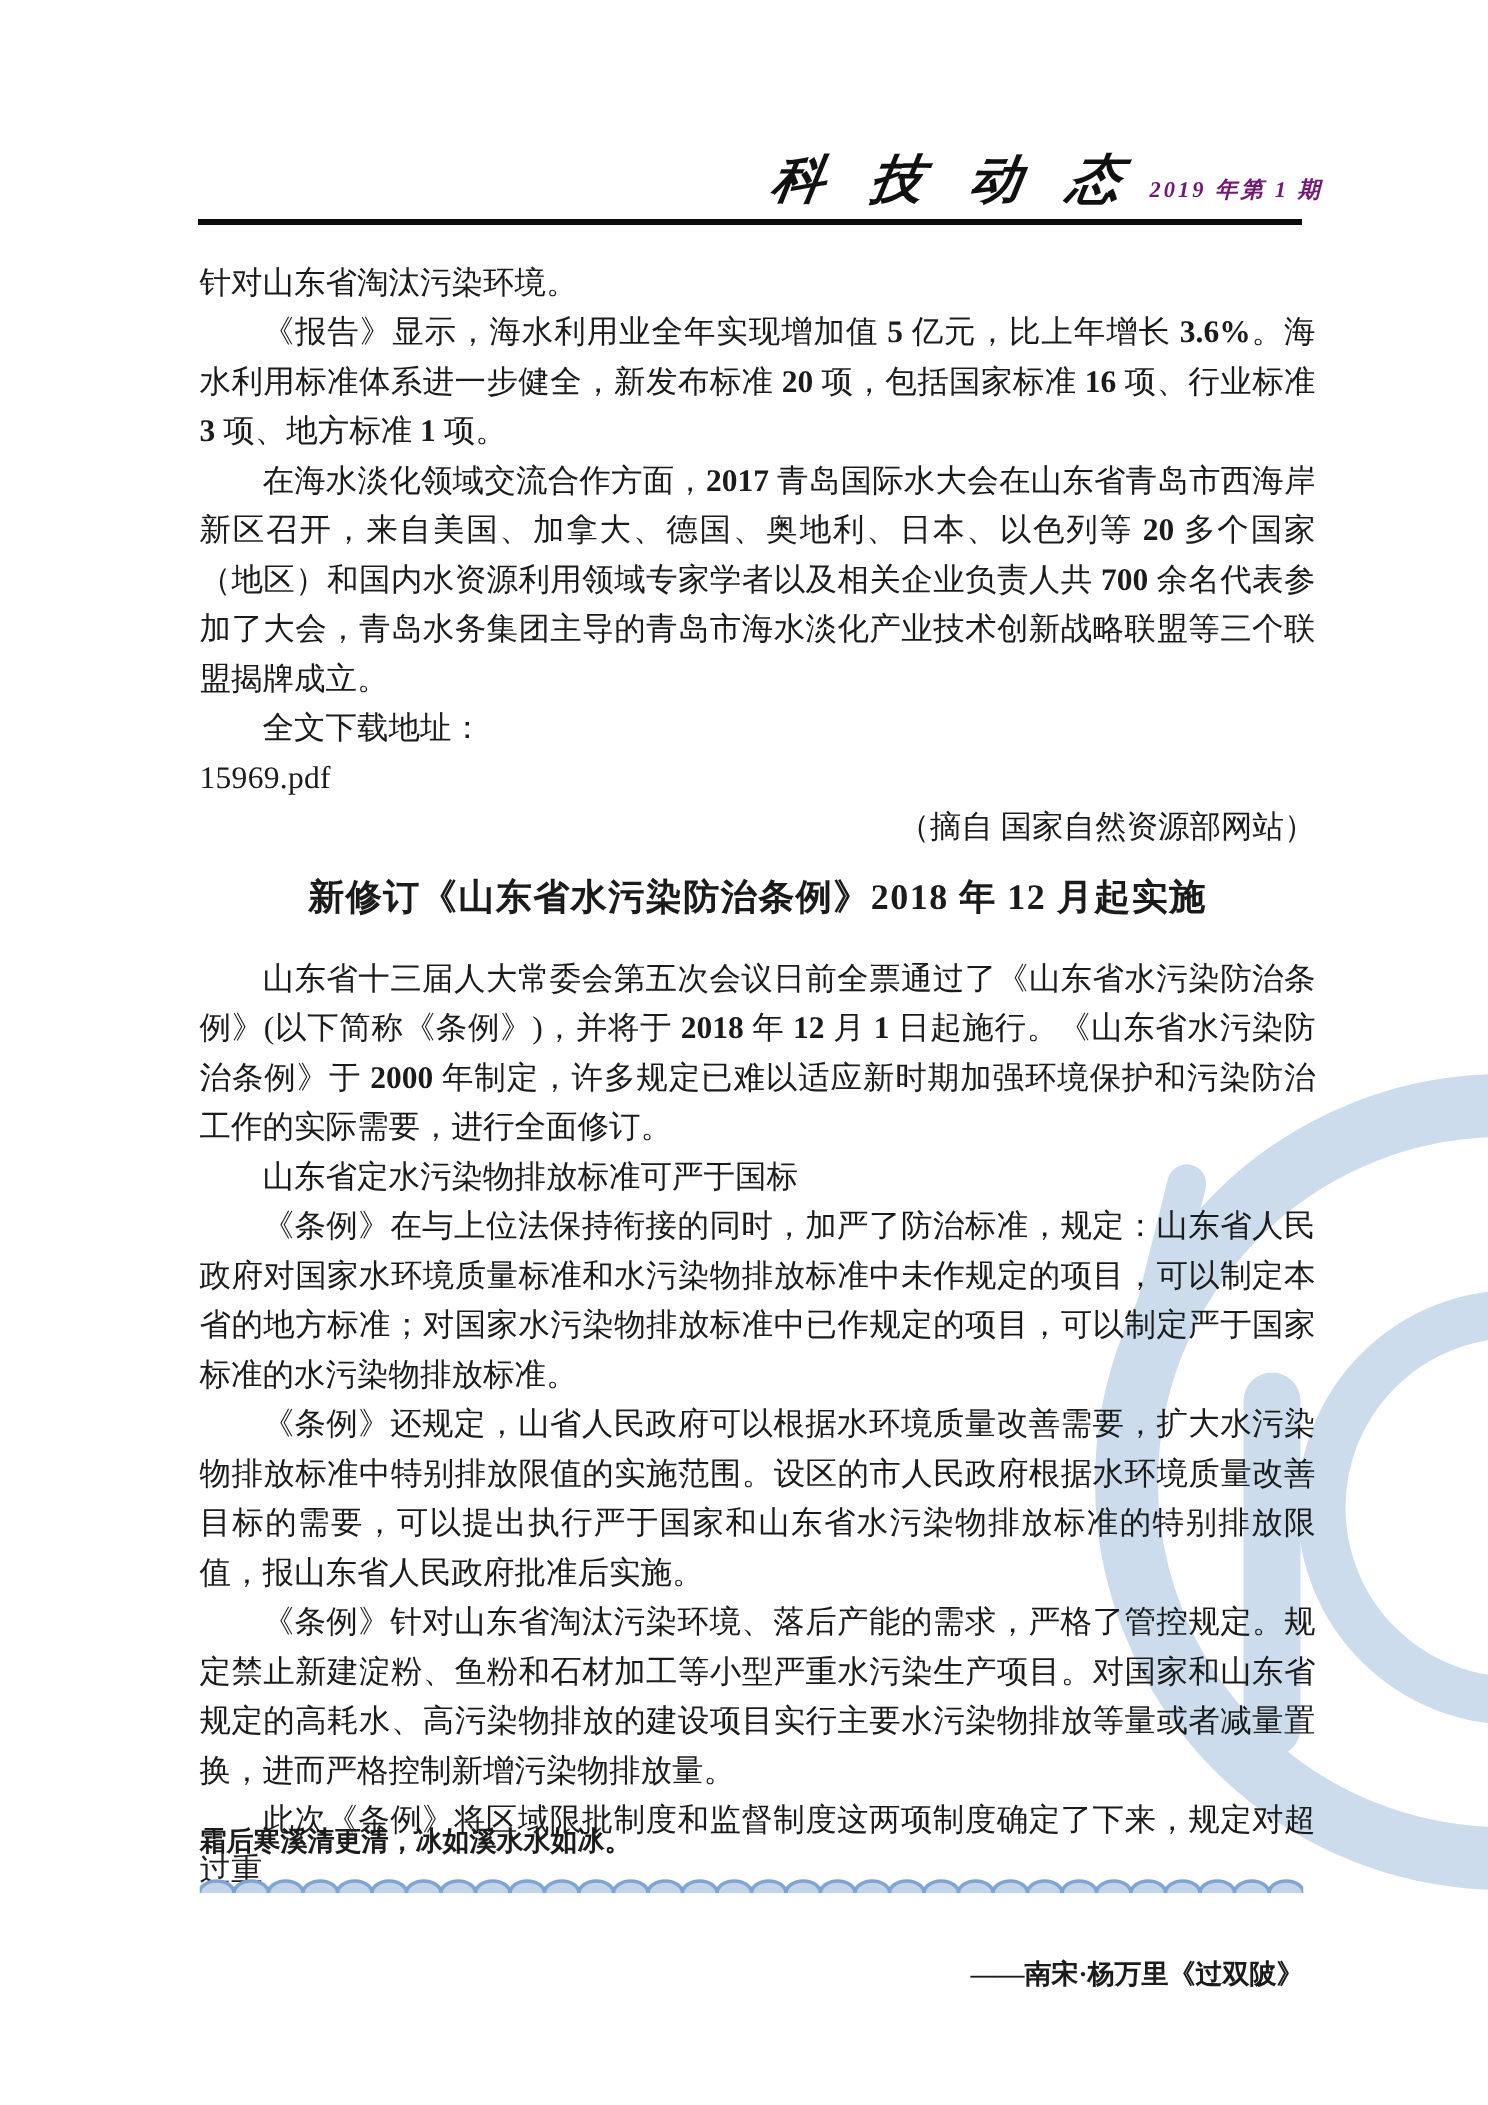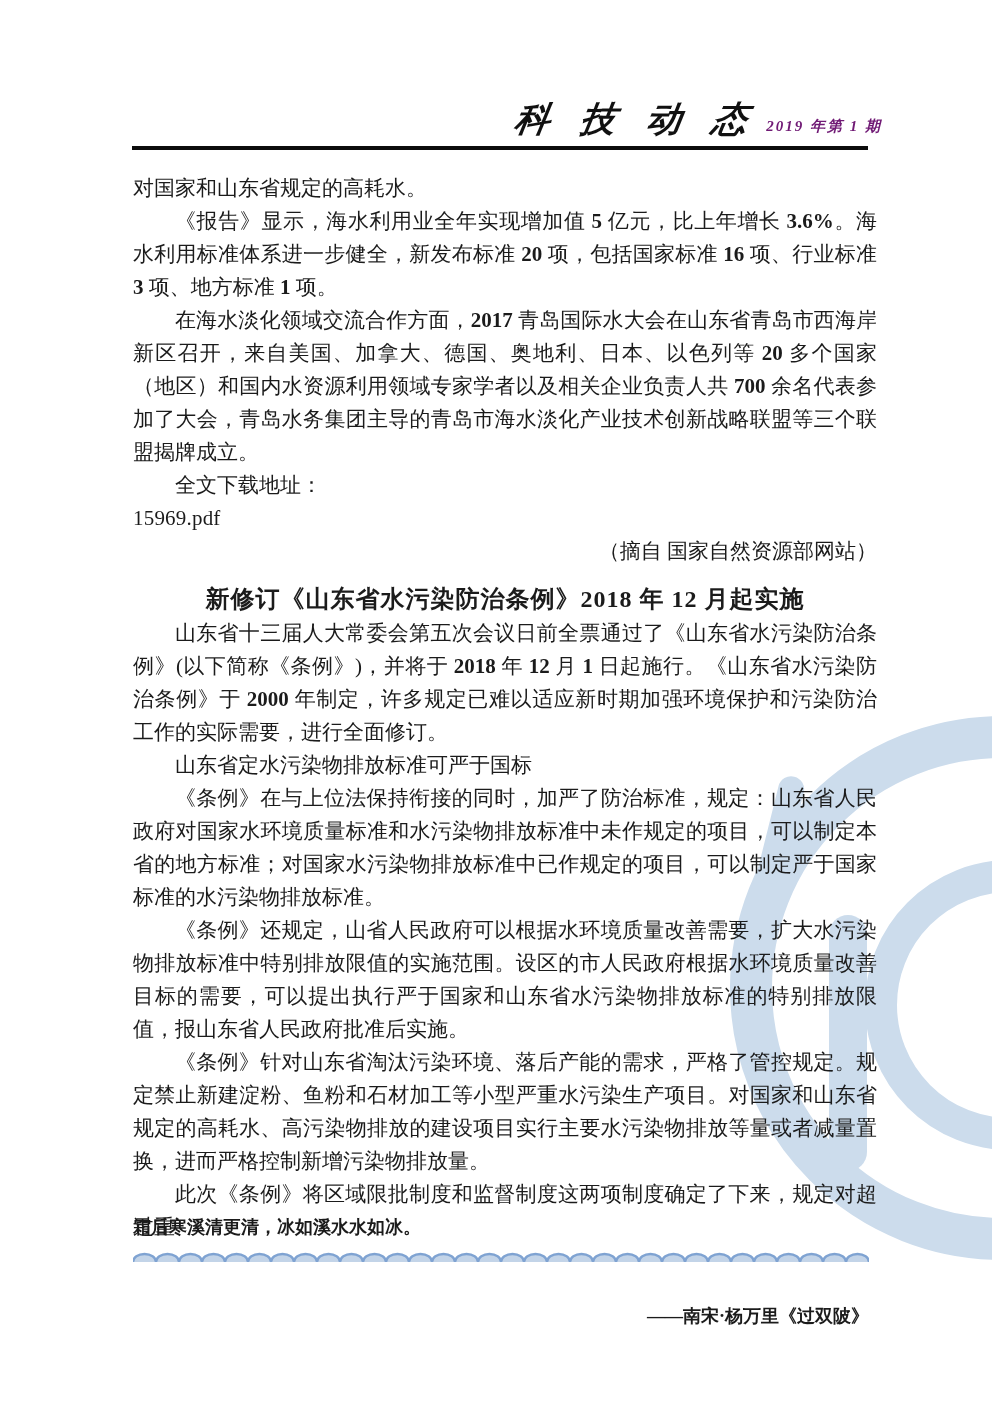"对国家和山东省规定的高耗水。" p.embold { text: 对国家和山东省规定的高耗水 -> 针对山东省淘汰污染环境 }
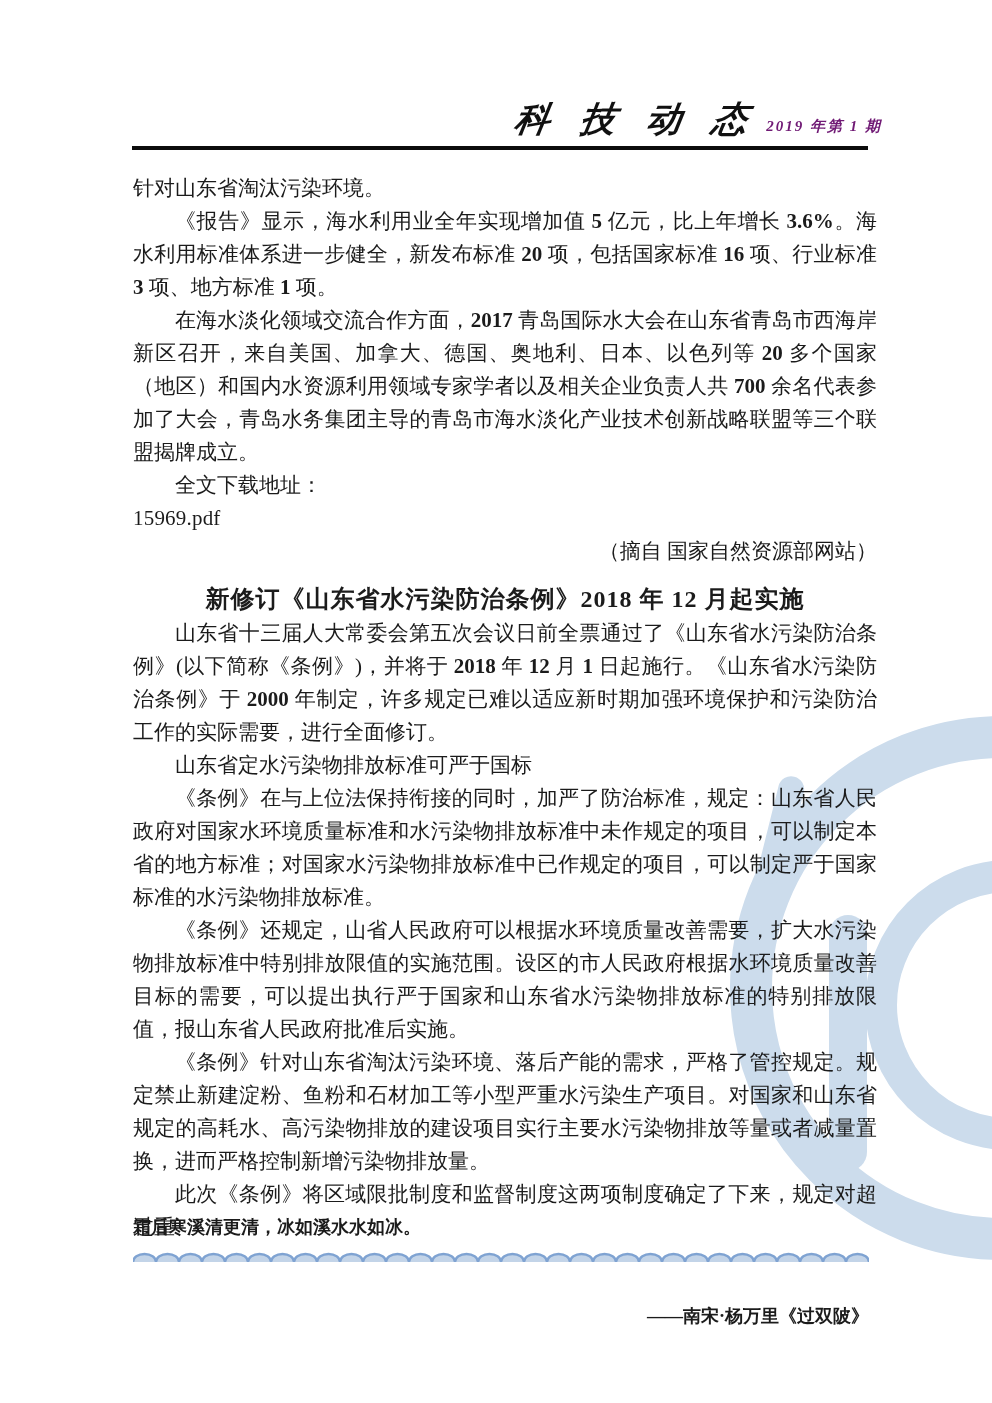"新修订《山东省水污染防治条例》2018 年 12 月起实施" .article-title { margin: 13px 0 0 -> 13px 0 19px }
